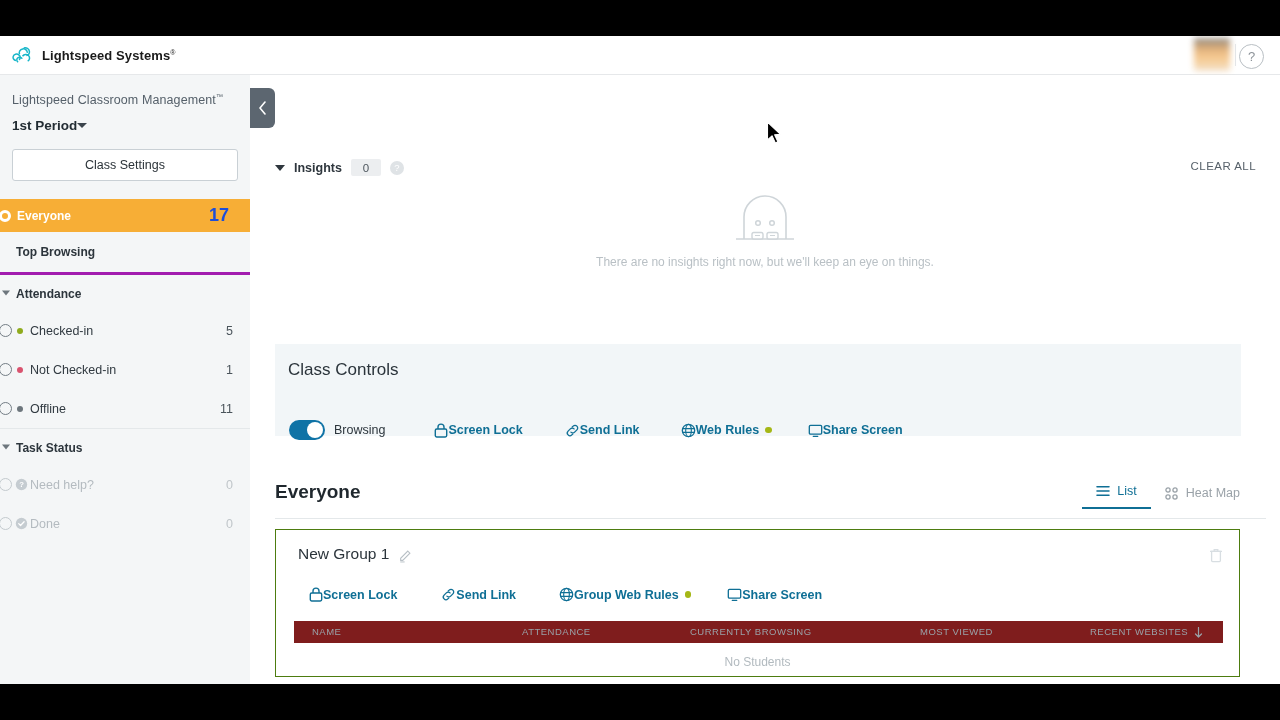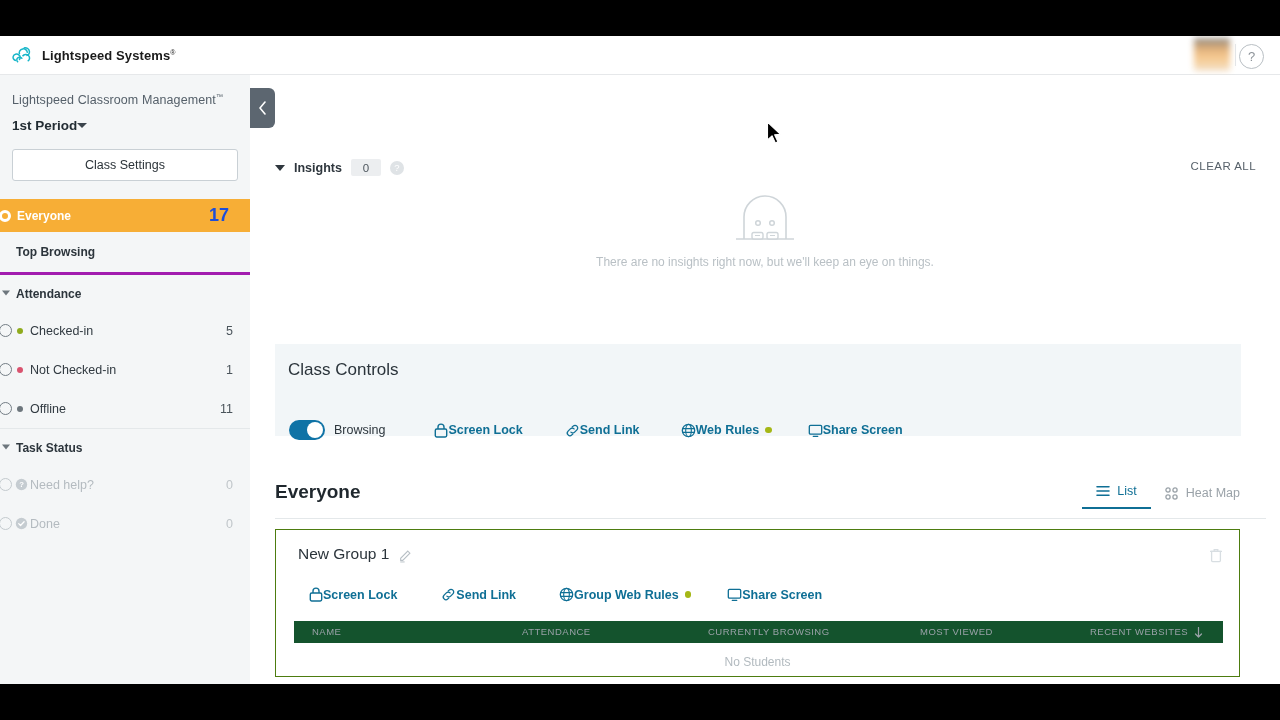"NAME" .th-row { background: #14532d -> #7f1d1d }
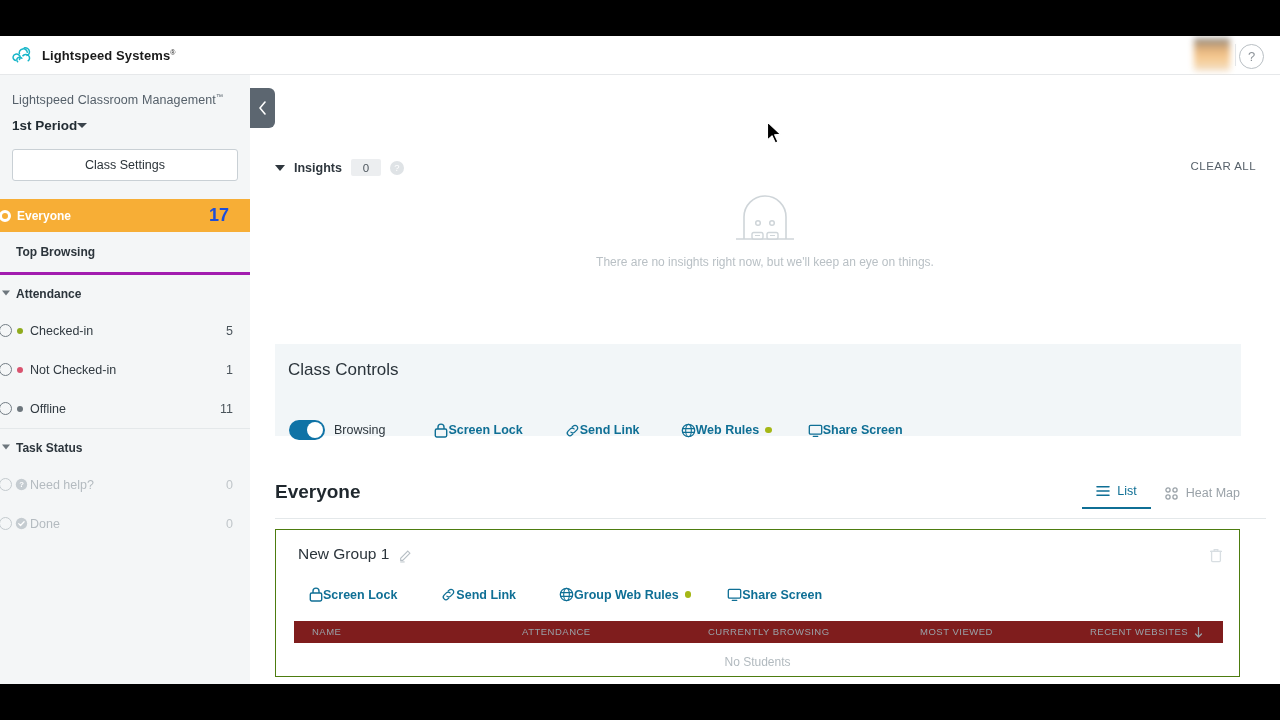"CURRENTLY BROWSING" span.th { left: 414px -> 396px }
